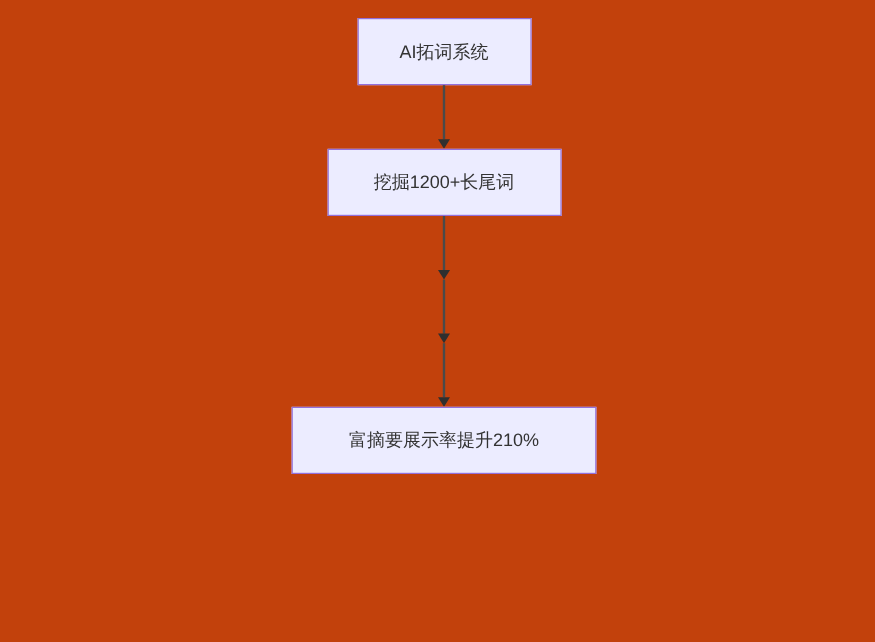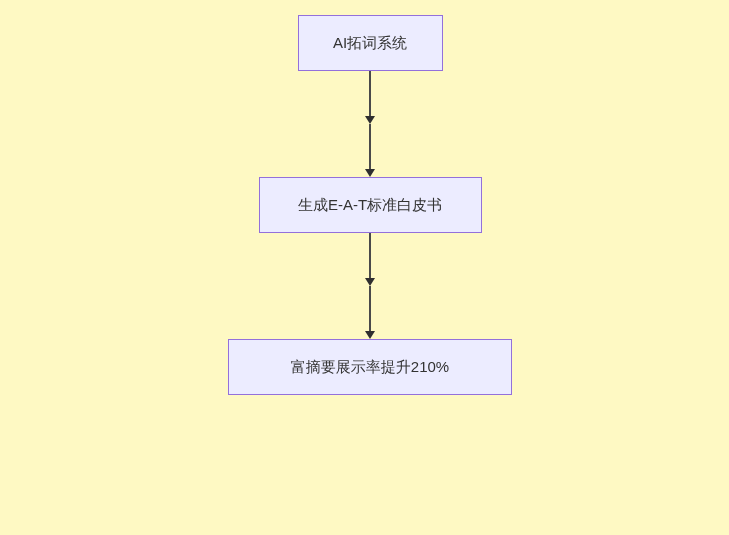"AI拓词系统" .canvas { background: #fef9c3 -> #c2410c }
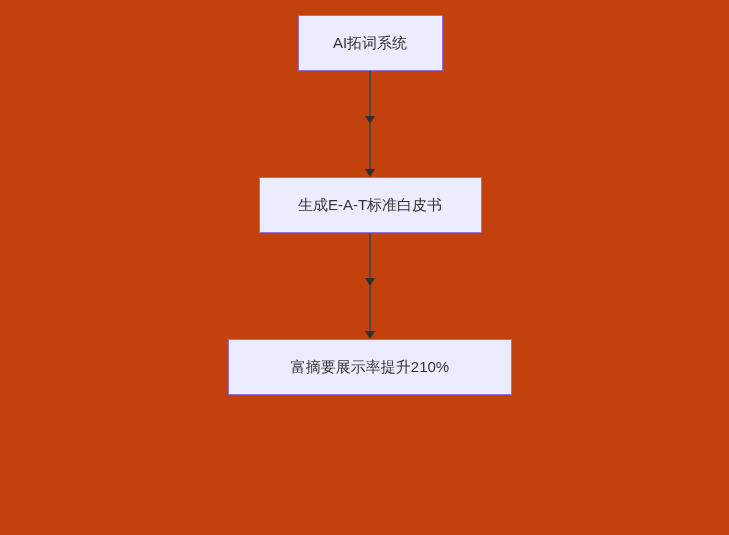"挖掘1200+长尾词" div.node { html: none -> <div> <span>挖掘1200+长尾词</span> </div> }
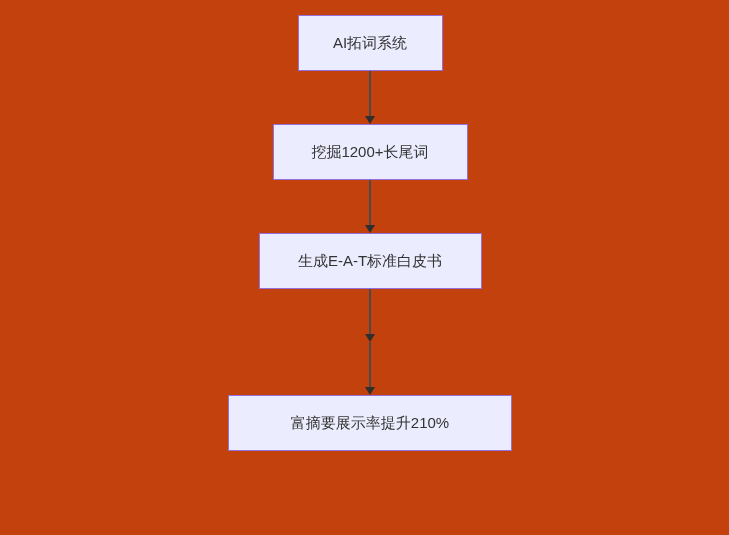"生成E-A-T标准白皮书" div.node { html: <div> <span>生成E-A-T标准白皮书</span> </div> -> none }
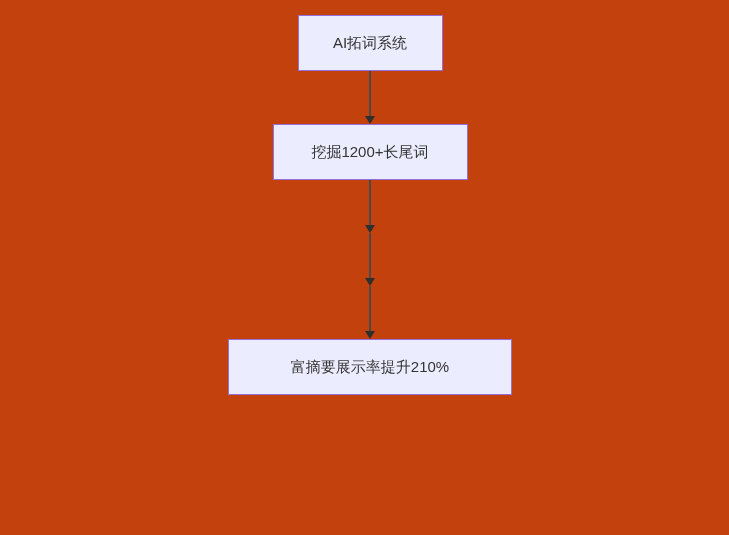"富摘要展示率提升210%" .node.n5 { width: 284px -> 254px }
